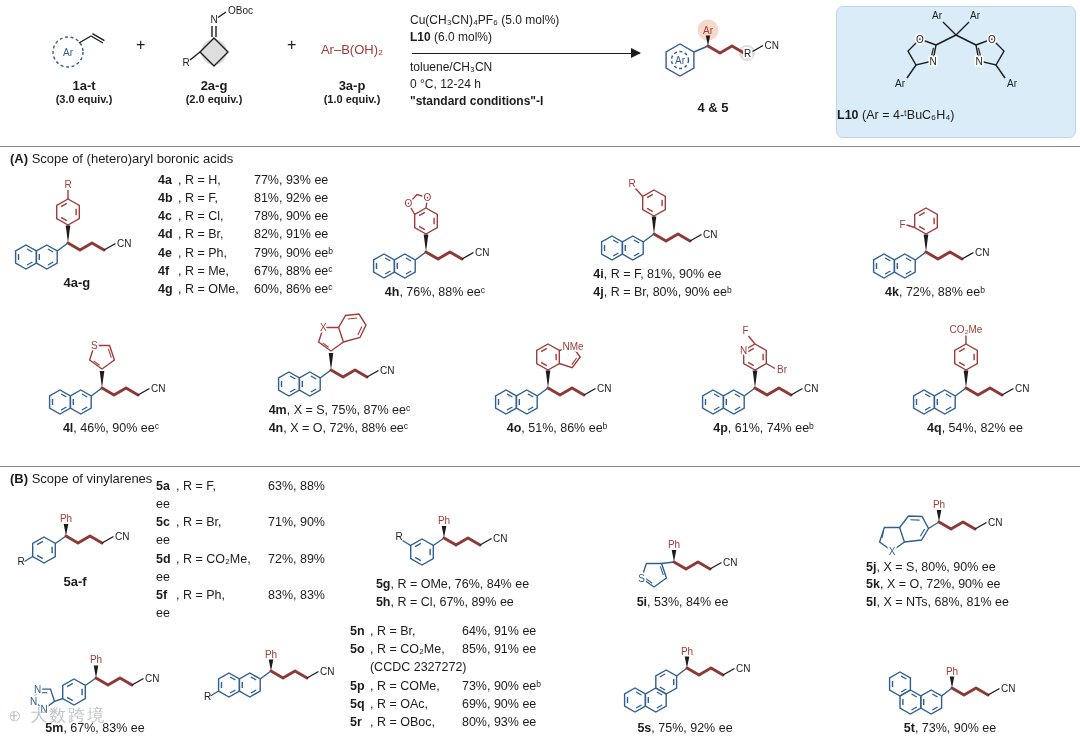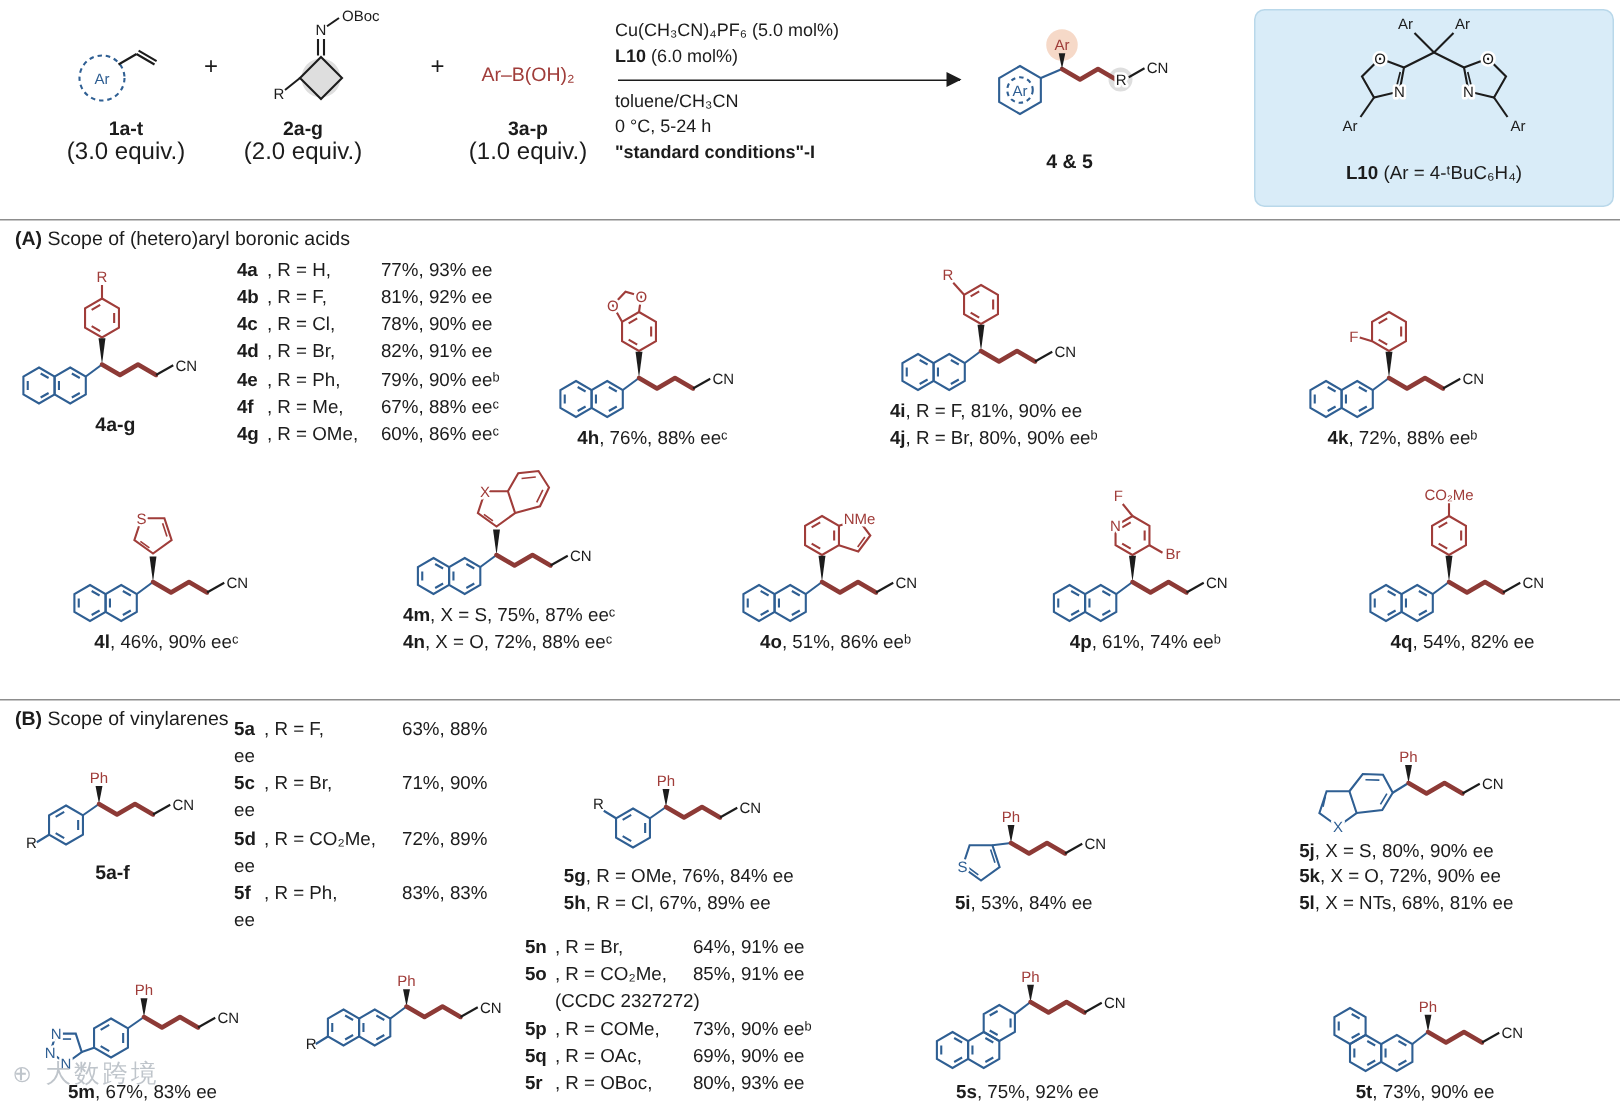"2a-g" div.abs { left: 154px -> 166px }
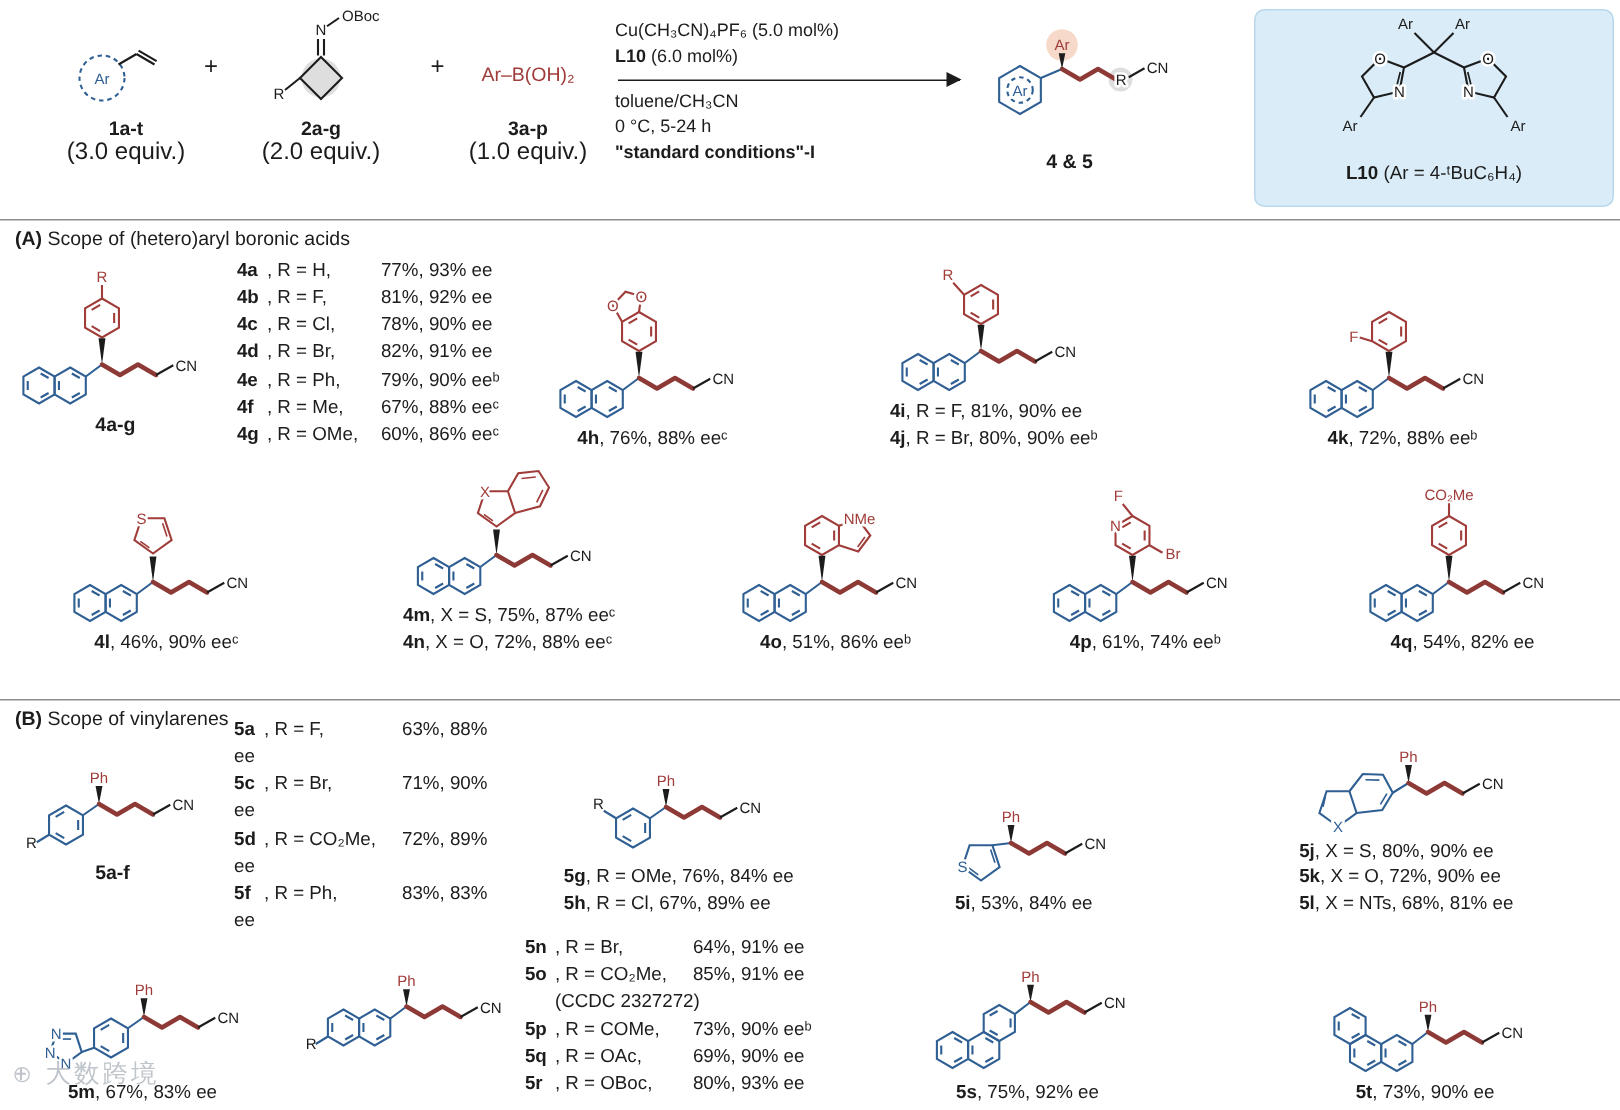"0 °C, 5-24 h" div.cond { text: 5-24 -> 12-24 }
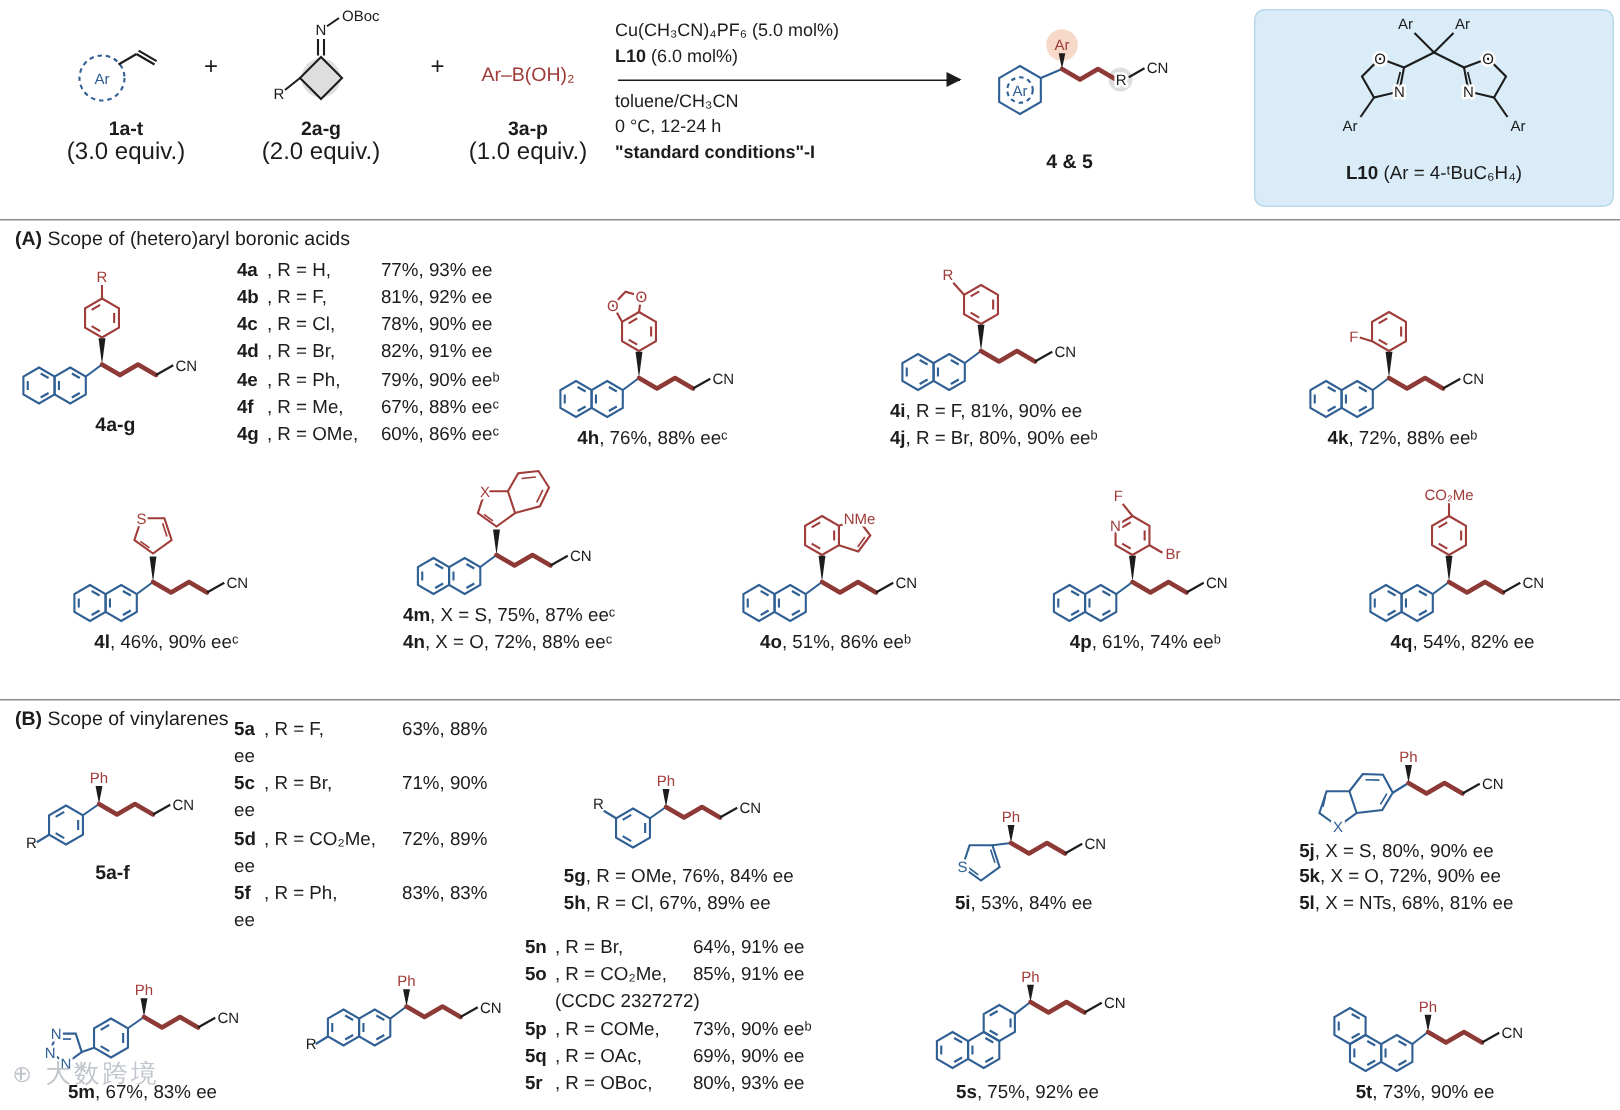"(3.0 equiv.)" .equiv { font-size: 16px -> 11px; font-weight: none -> bold }
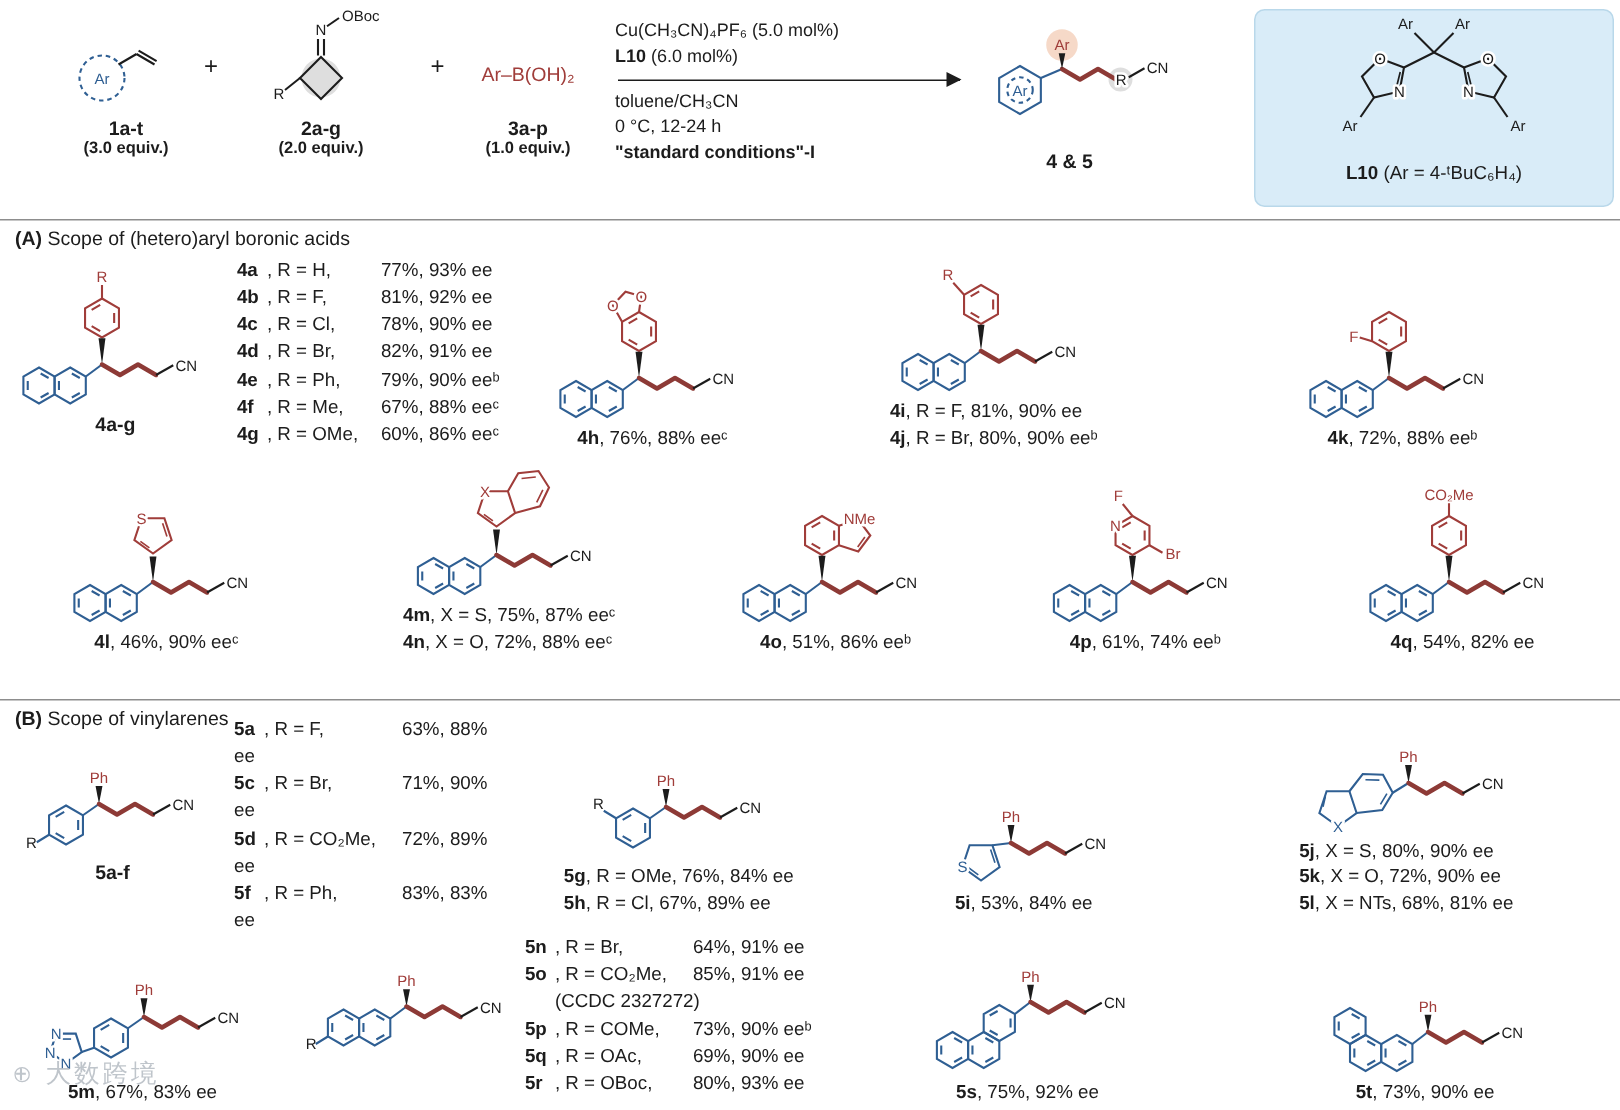"L10 (Ar = 4-ᵗBuC₆H₄)" .cap { text-align: center -> left }
